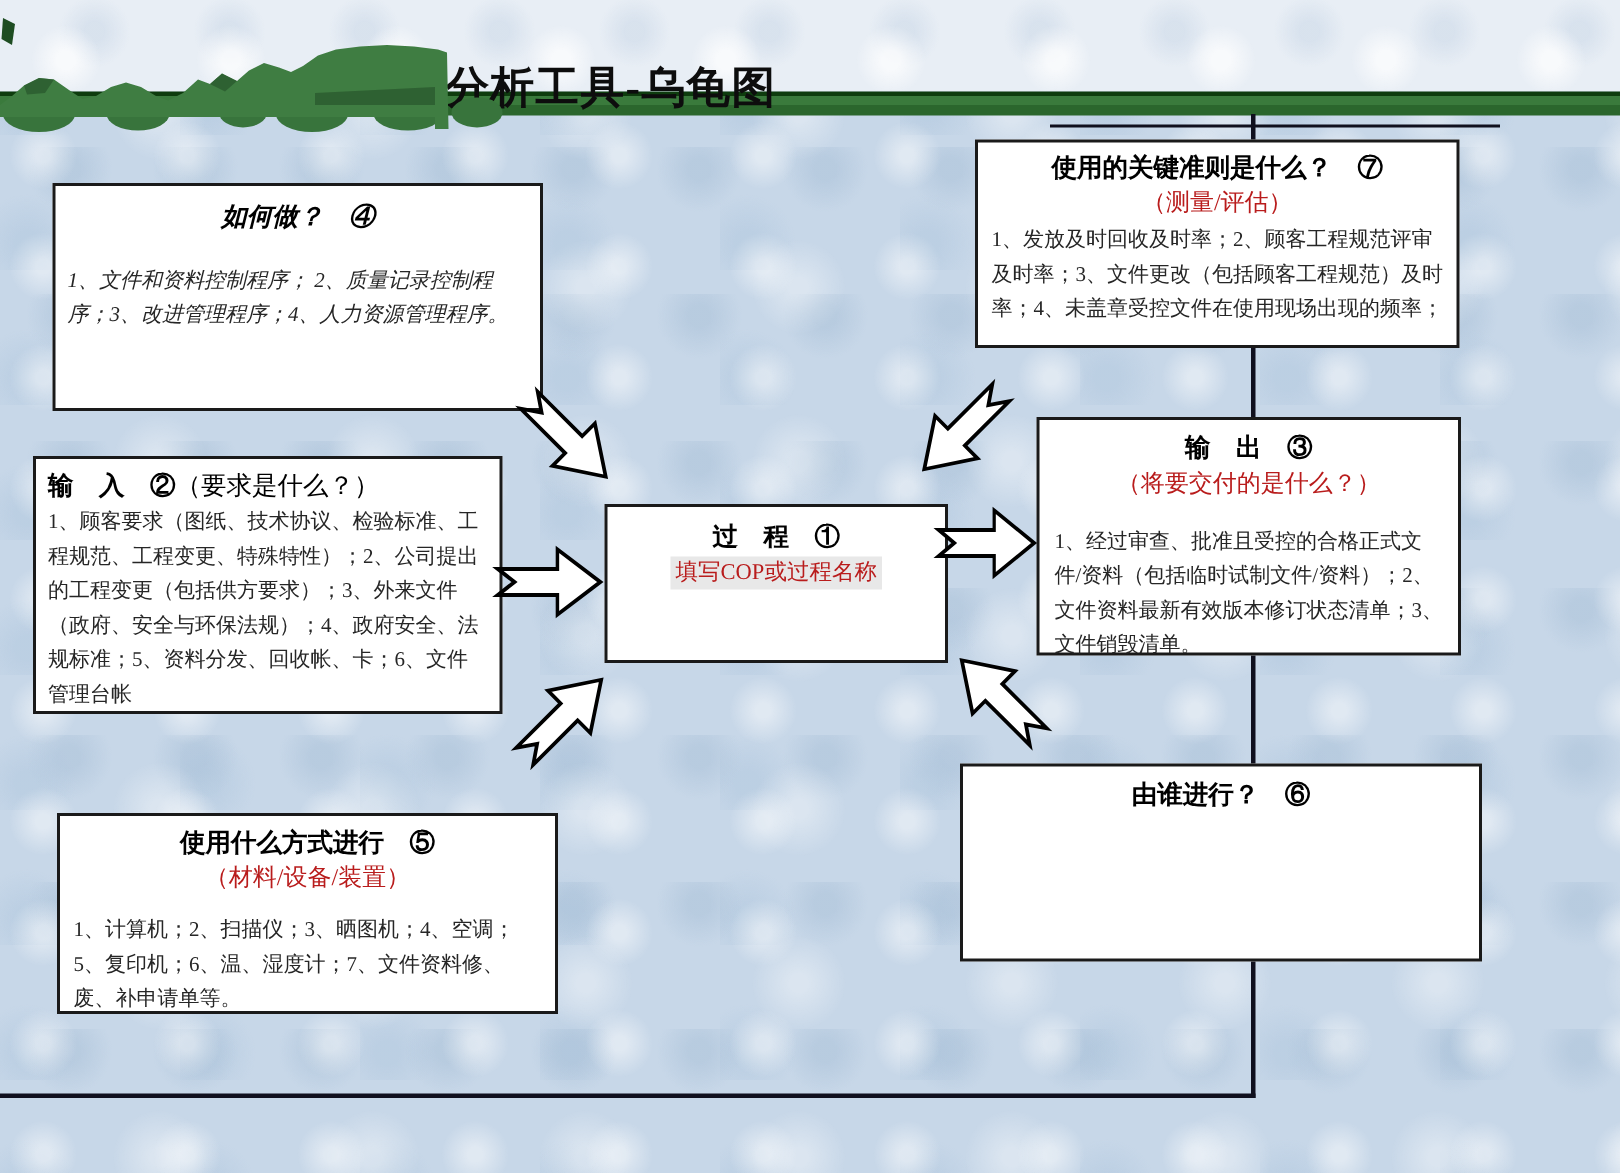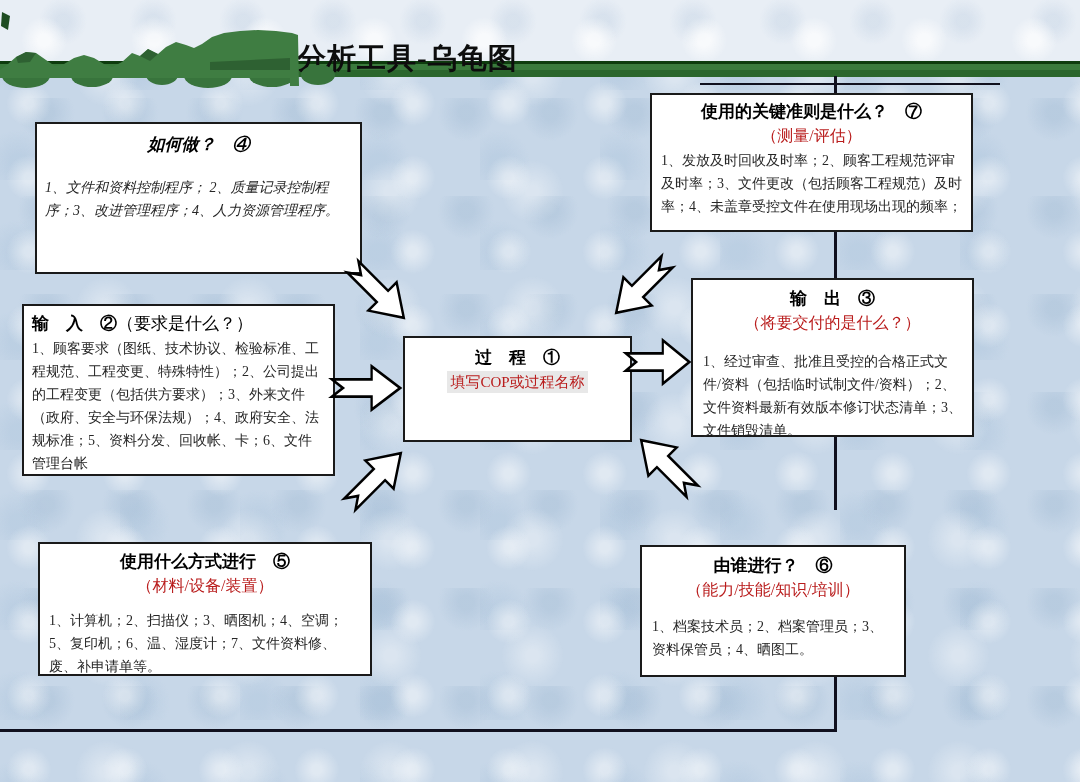"由谁进行？ ⑥" div.box { margin-top: 36px -> none; width: 266px -> 348px }
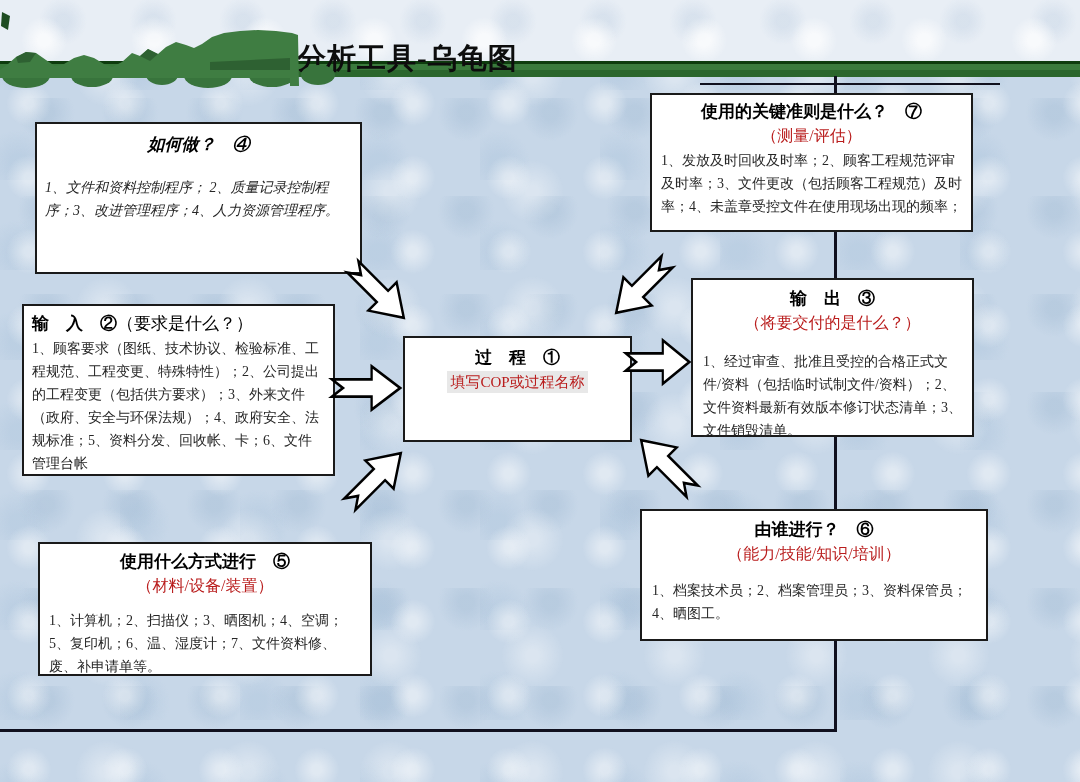"（能力/技能/知识/培训）" div.box-sub { html: <div>（能力/技能/知识/培训）</div> -> none }
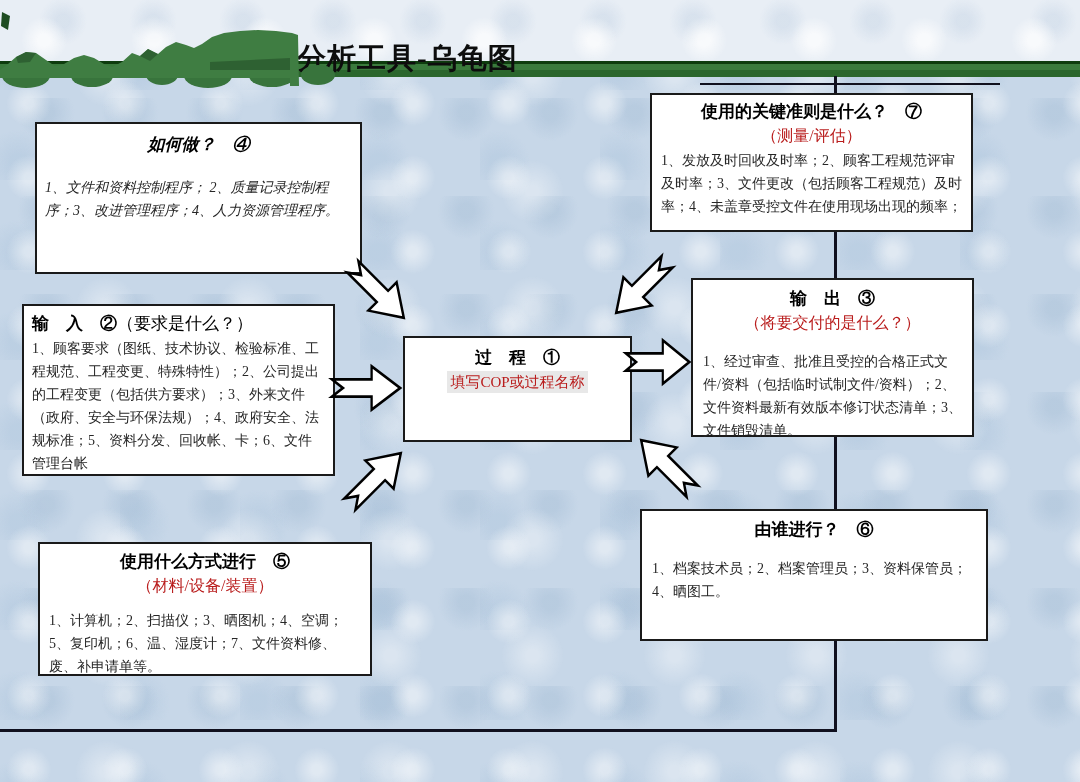"1、档案技术员；2、档案管理员；3、资料保管员；4、晒图工。" div.box-body { html: <div>1、档案技术员；2、档案管理员；3、资料保管员；4、晒图工。</div> -> none }
